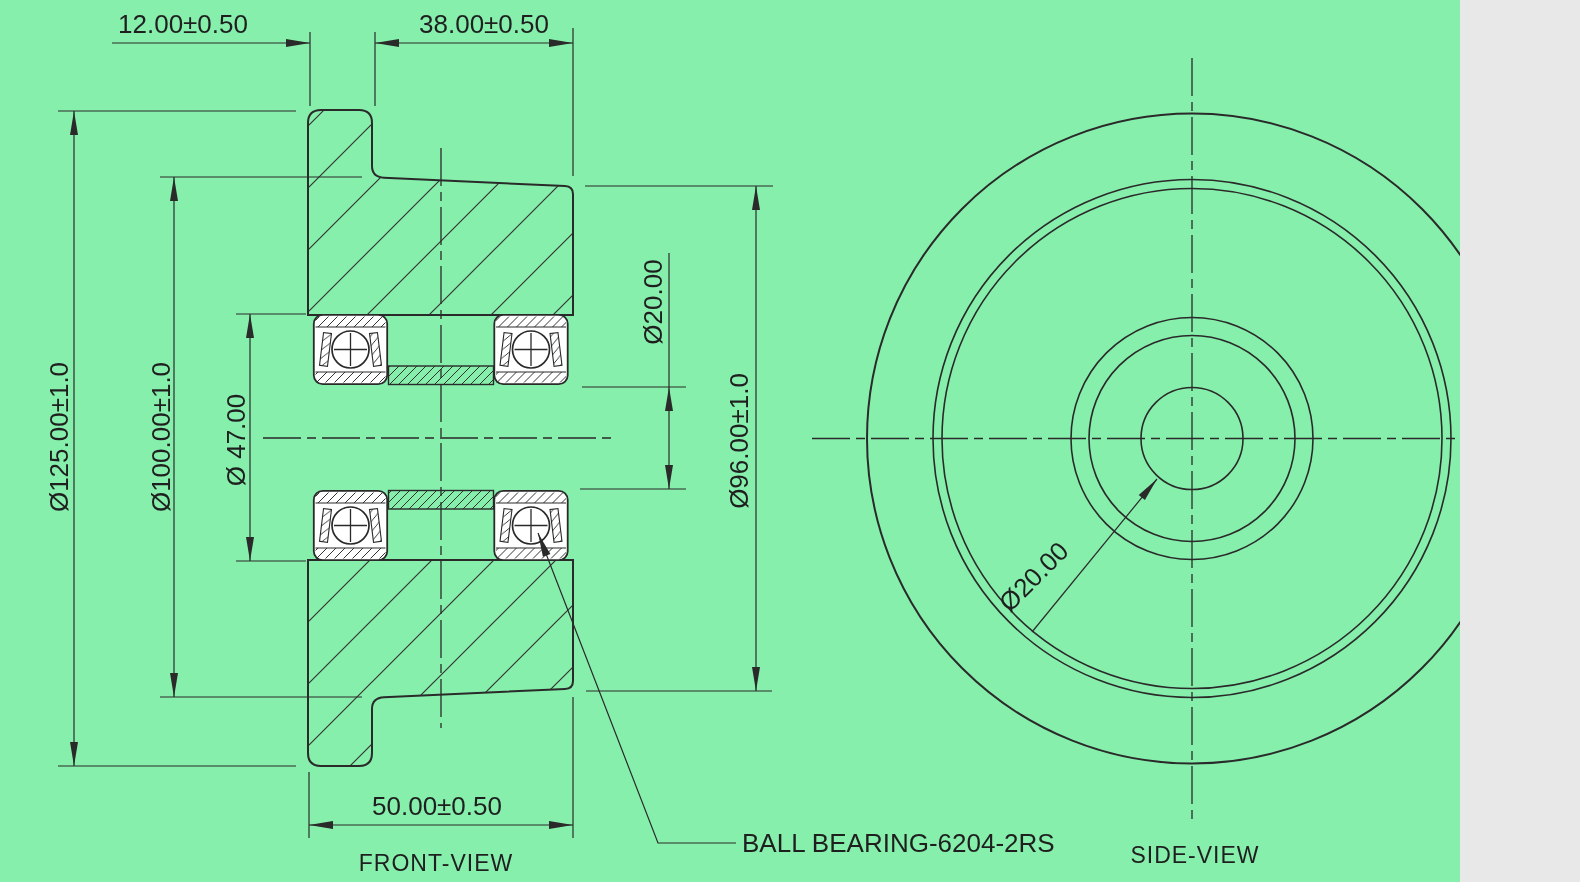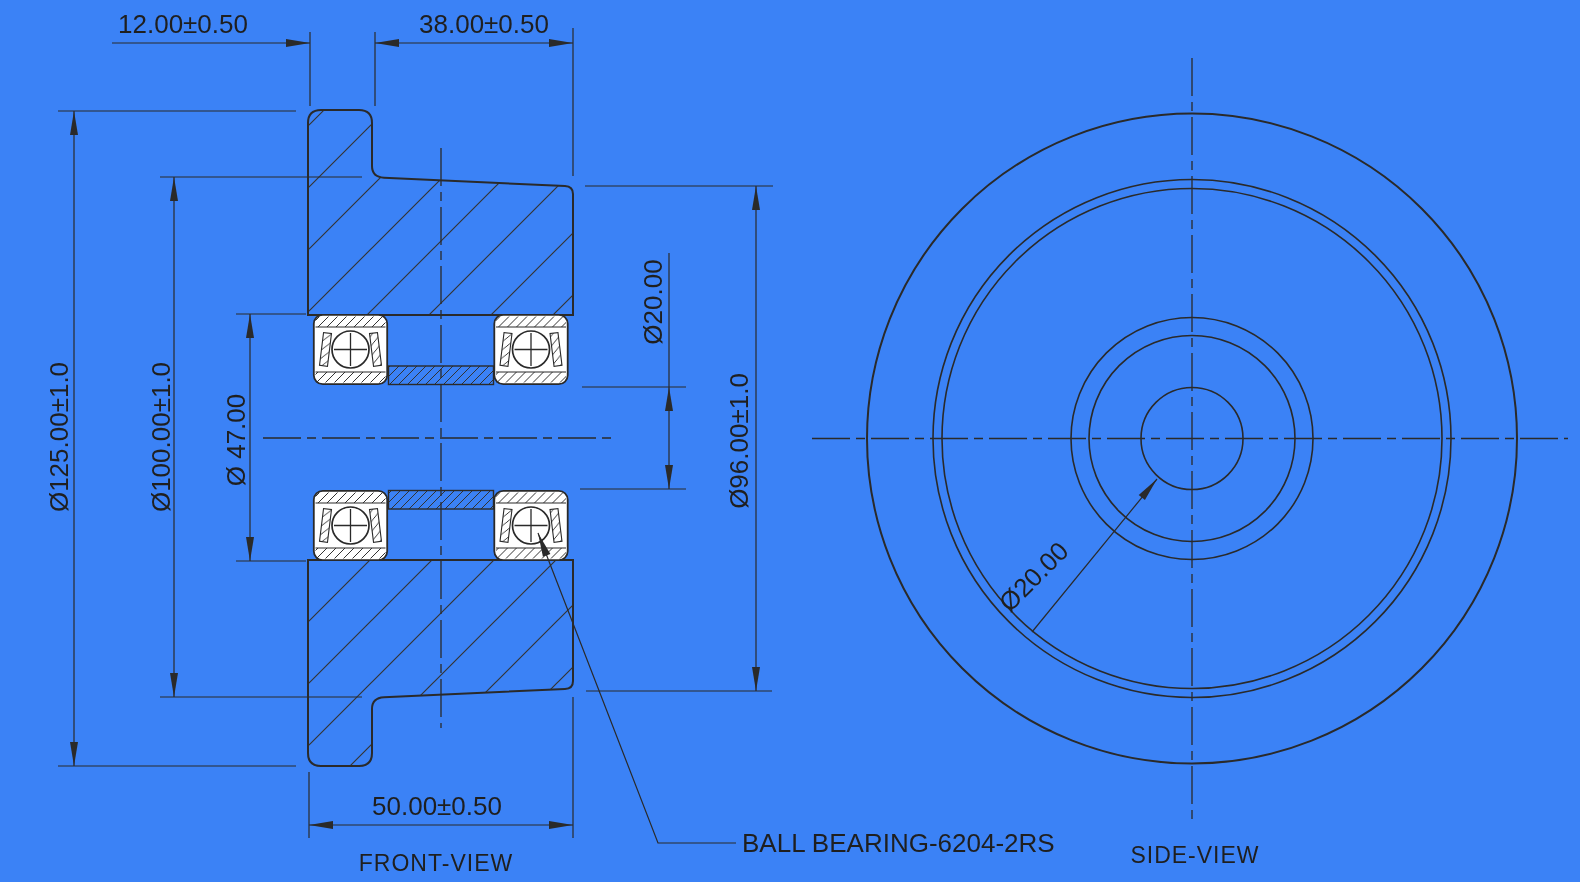"12.00±0.50" .sheet { background: #3b82f6 -> #86efac; width: 1580px -> 1460px }
